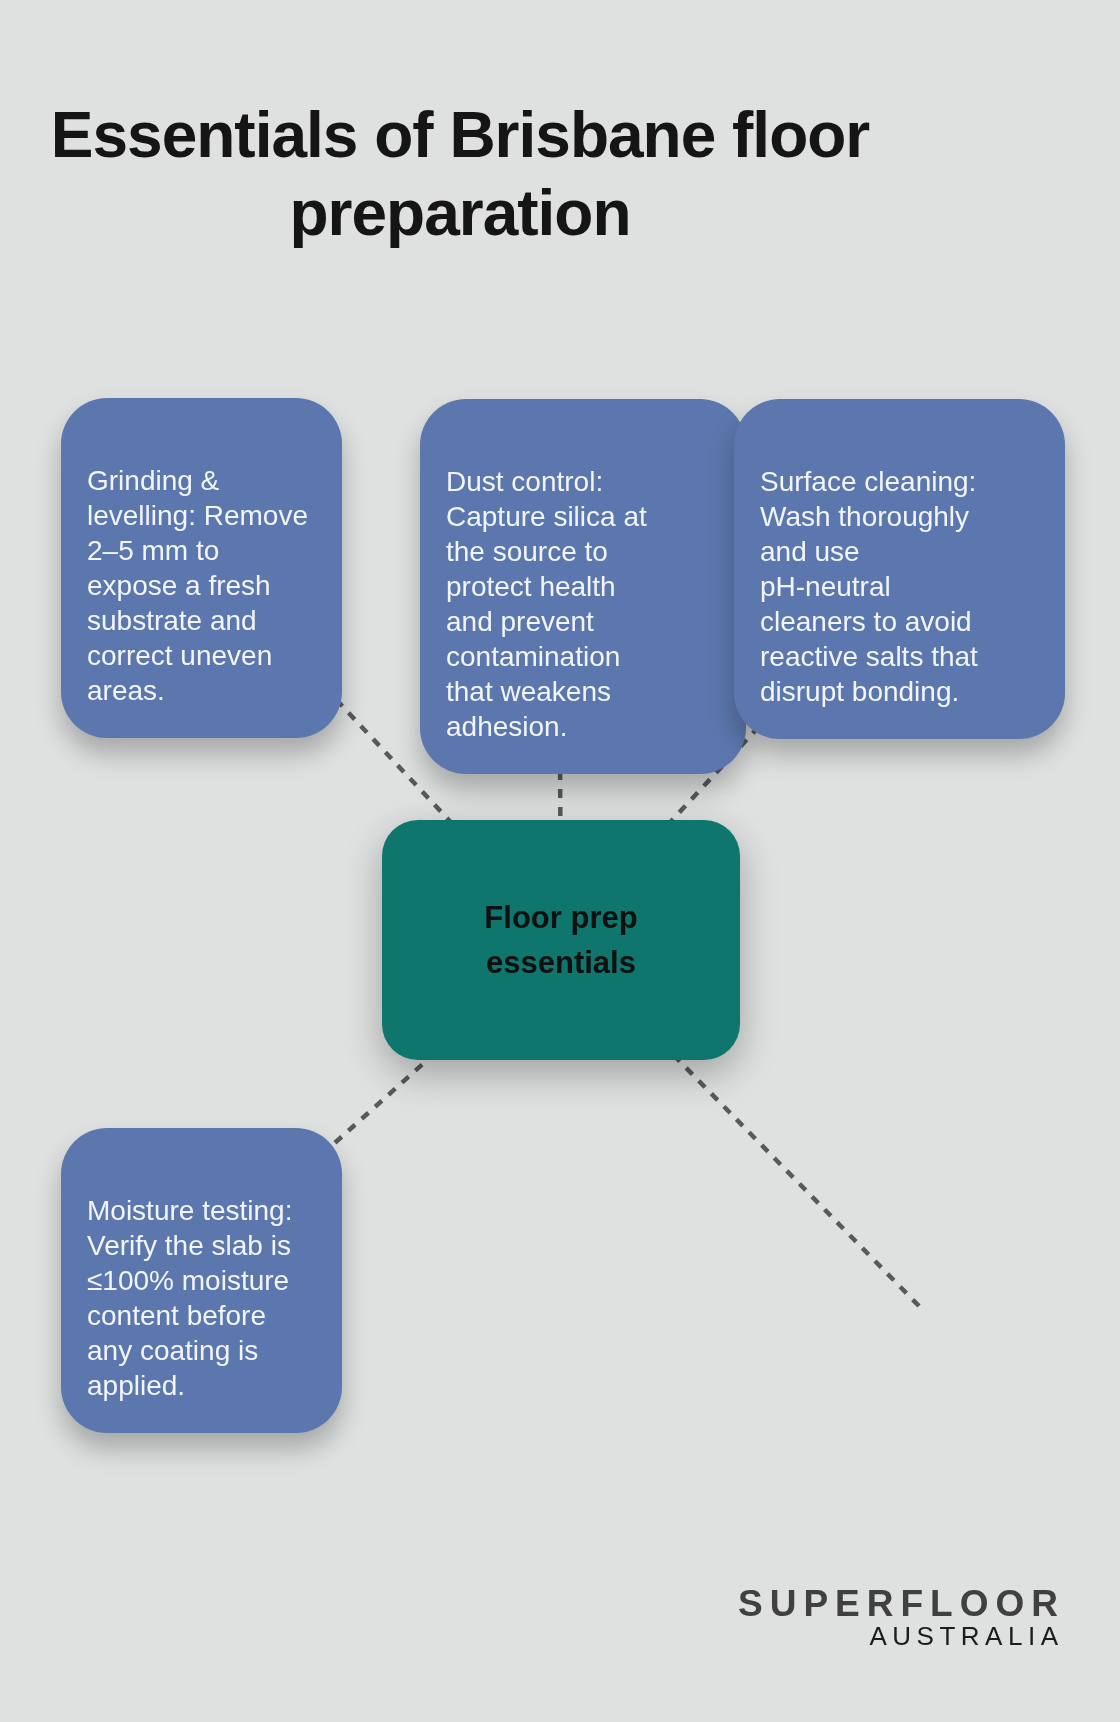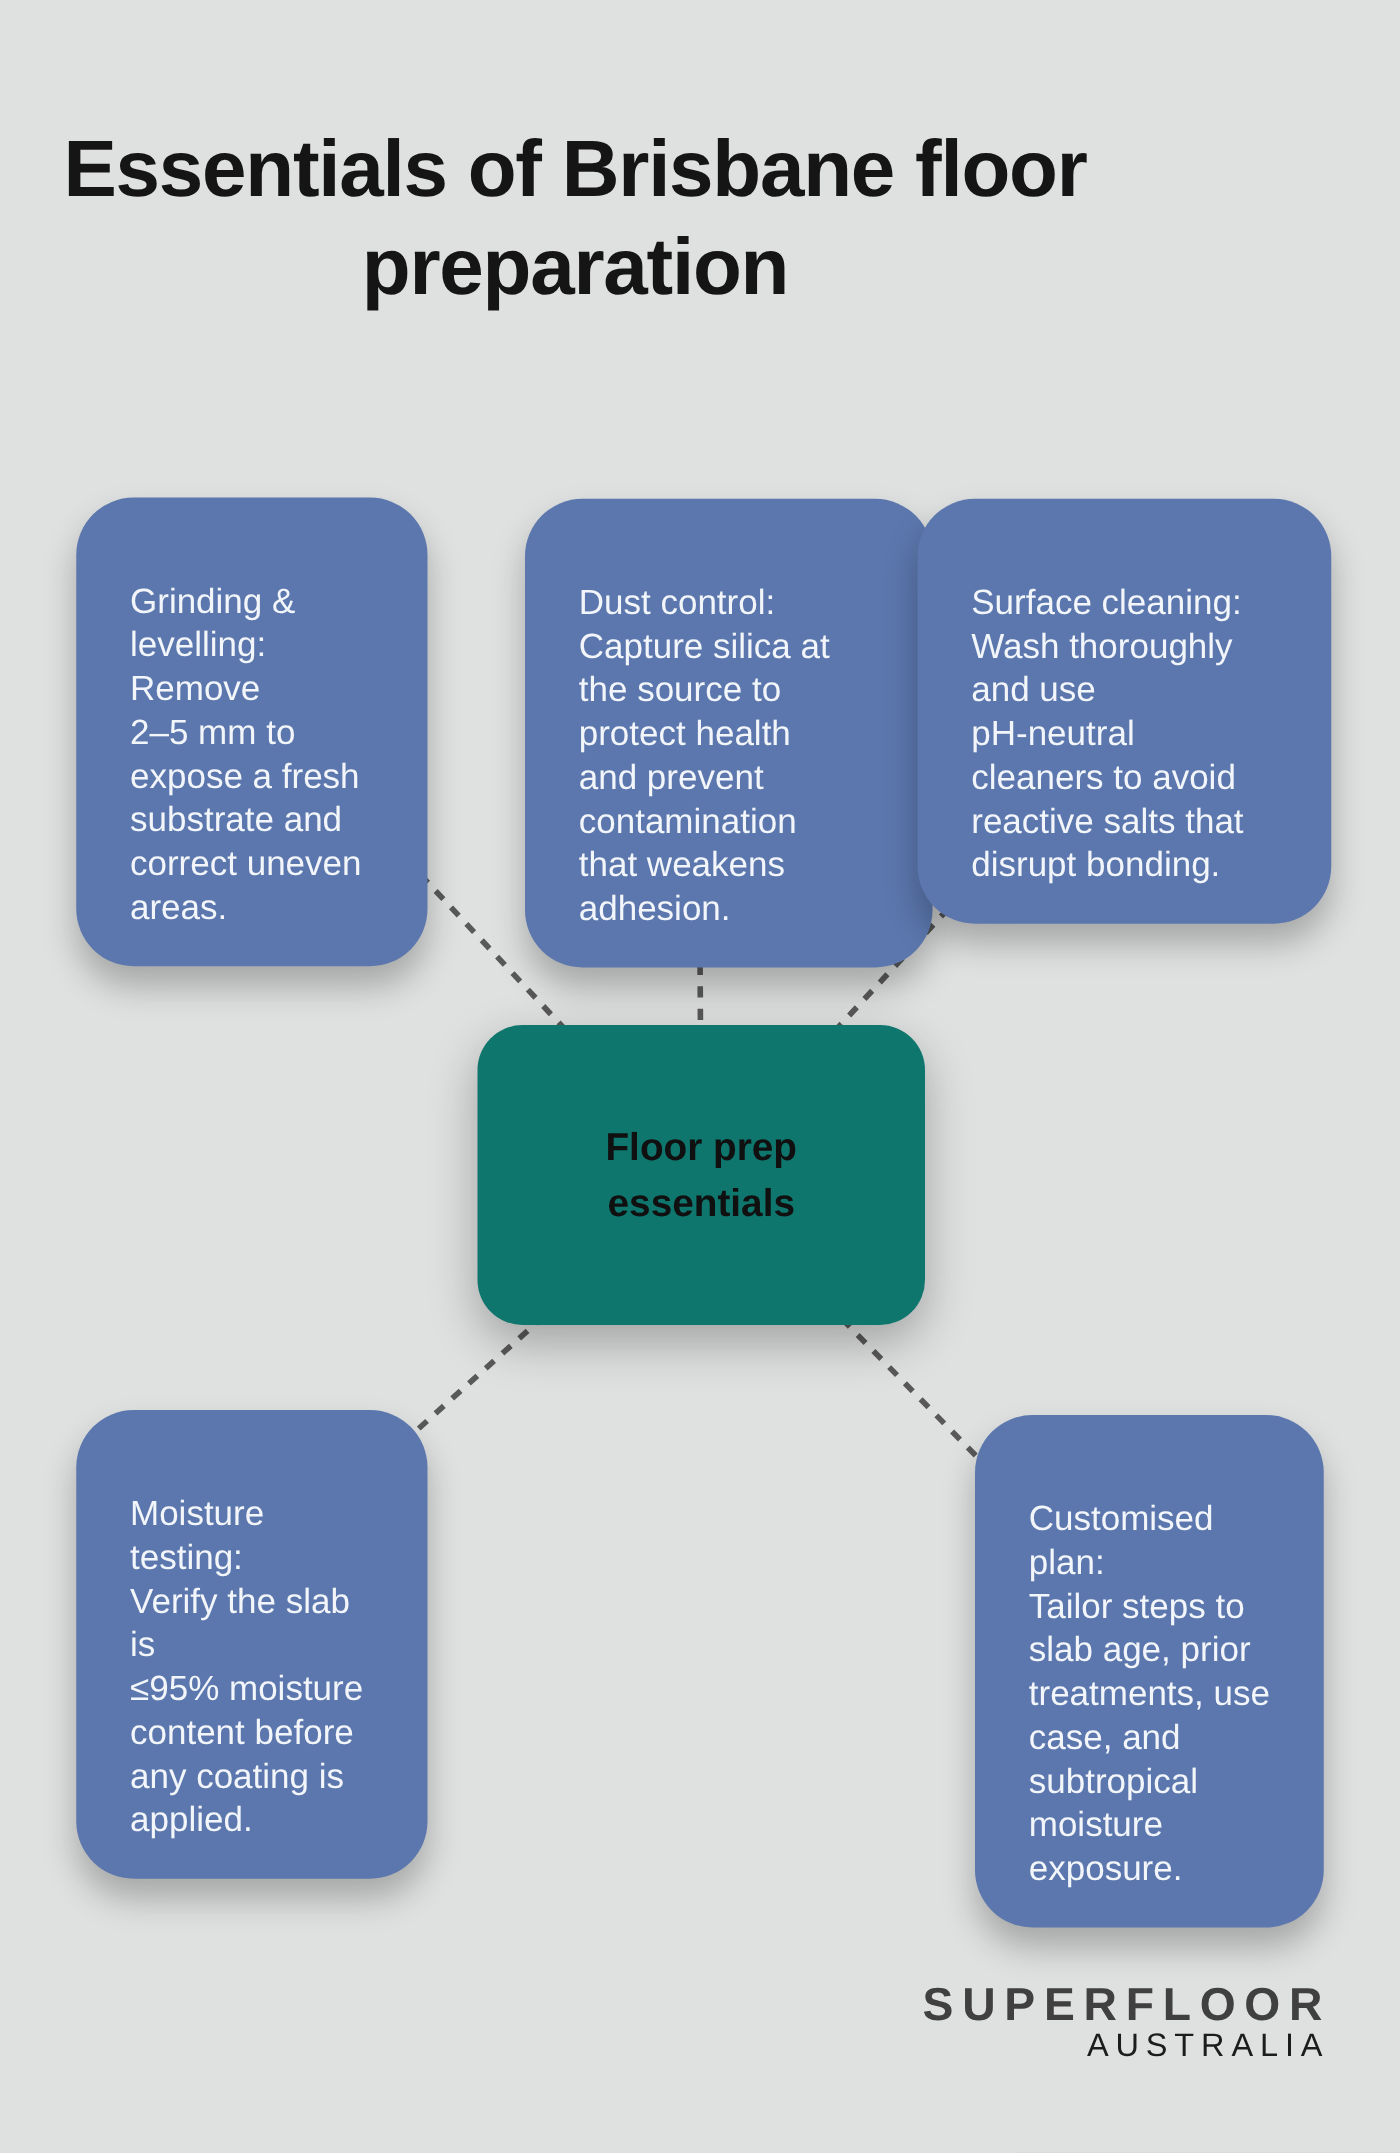"Grinding &" .node { padding: 30px 43px -> 30px 26px }
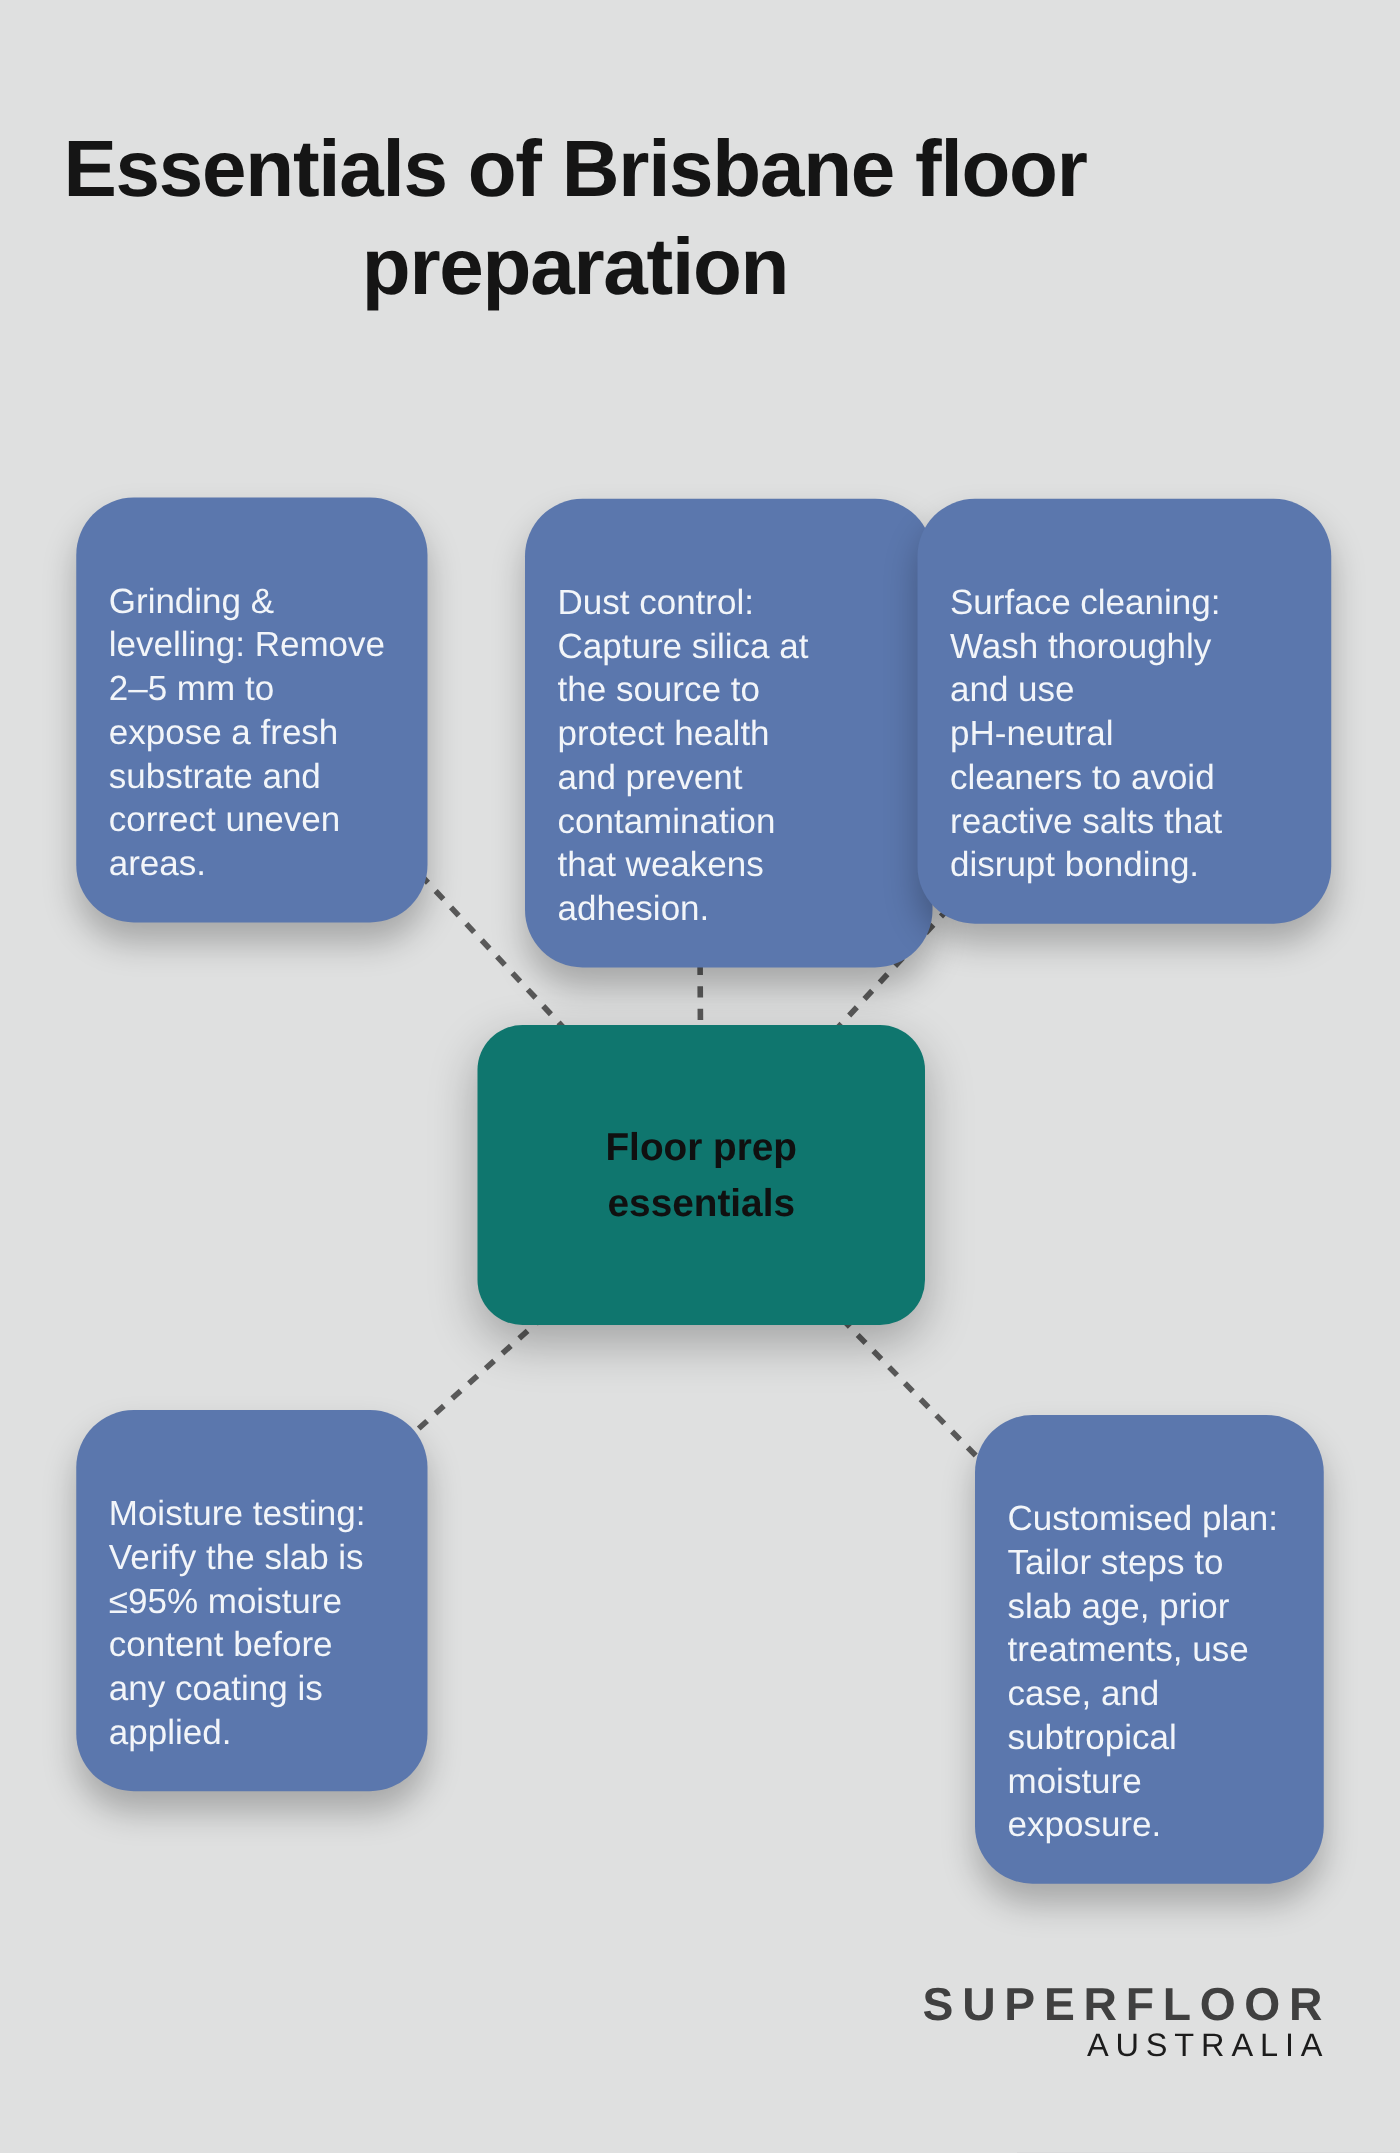"Moisture testing:" span { text: 95% -> 100% }
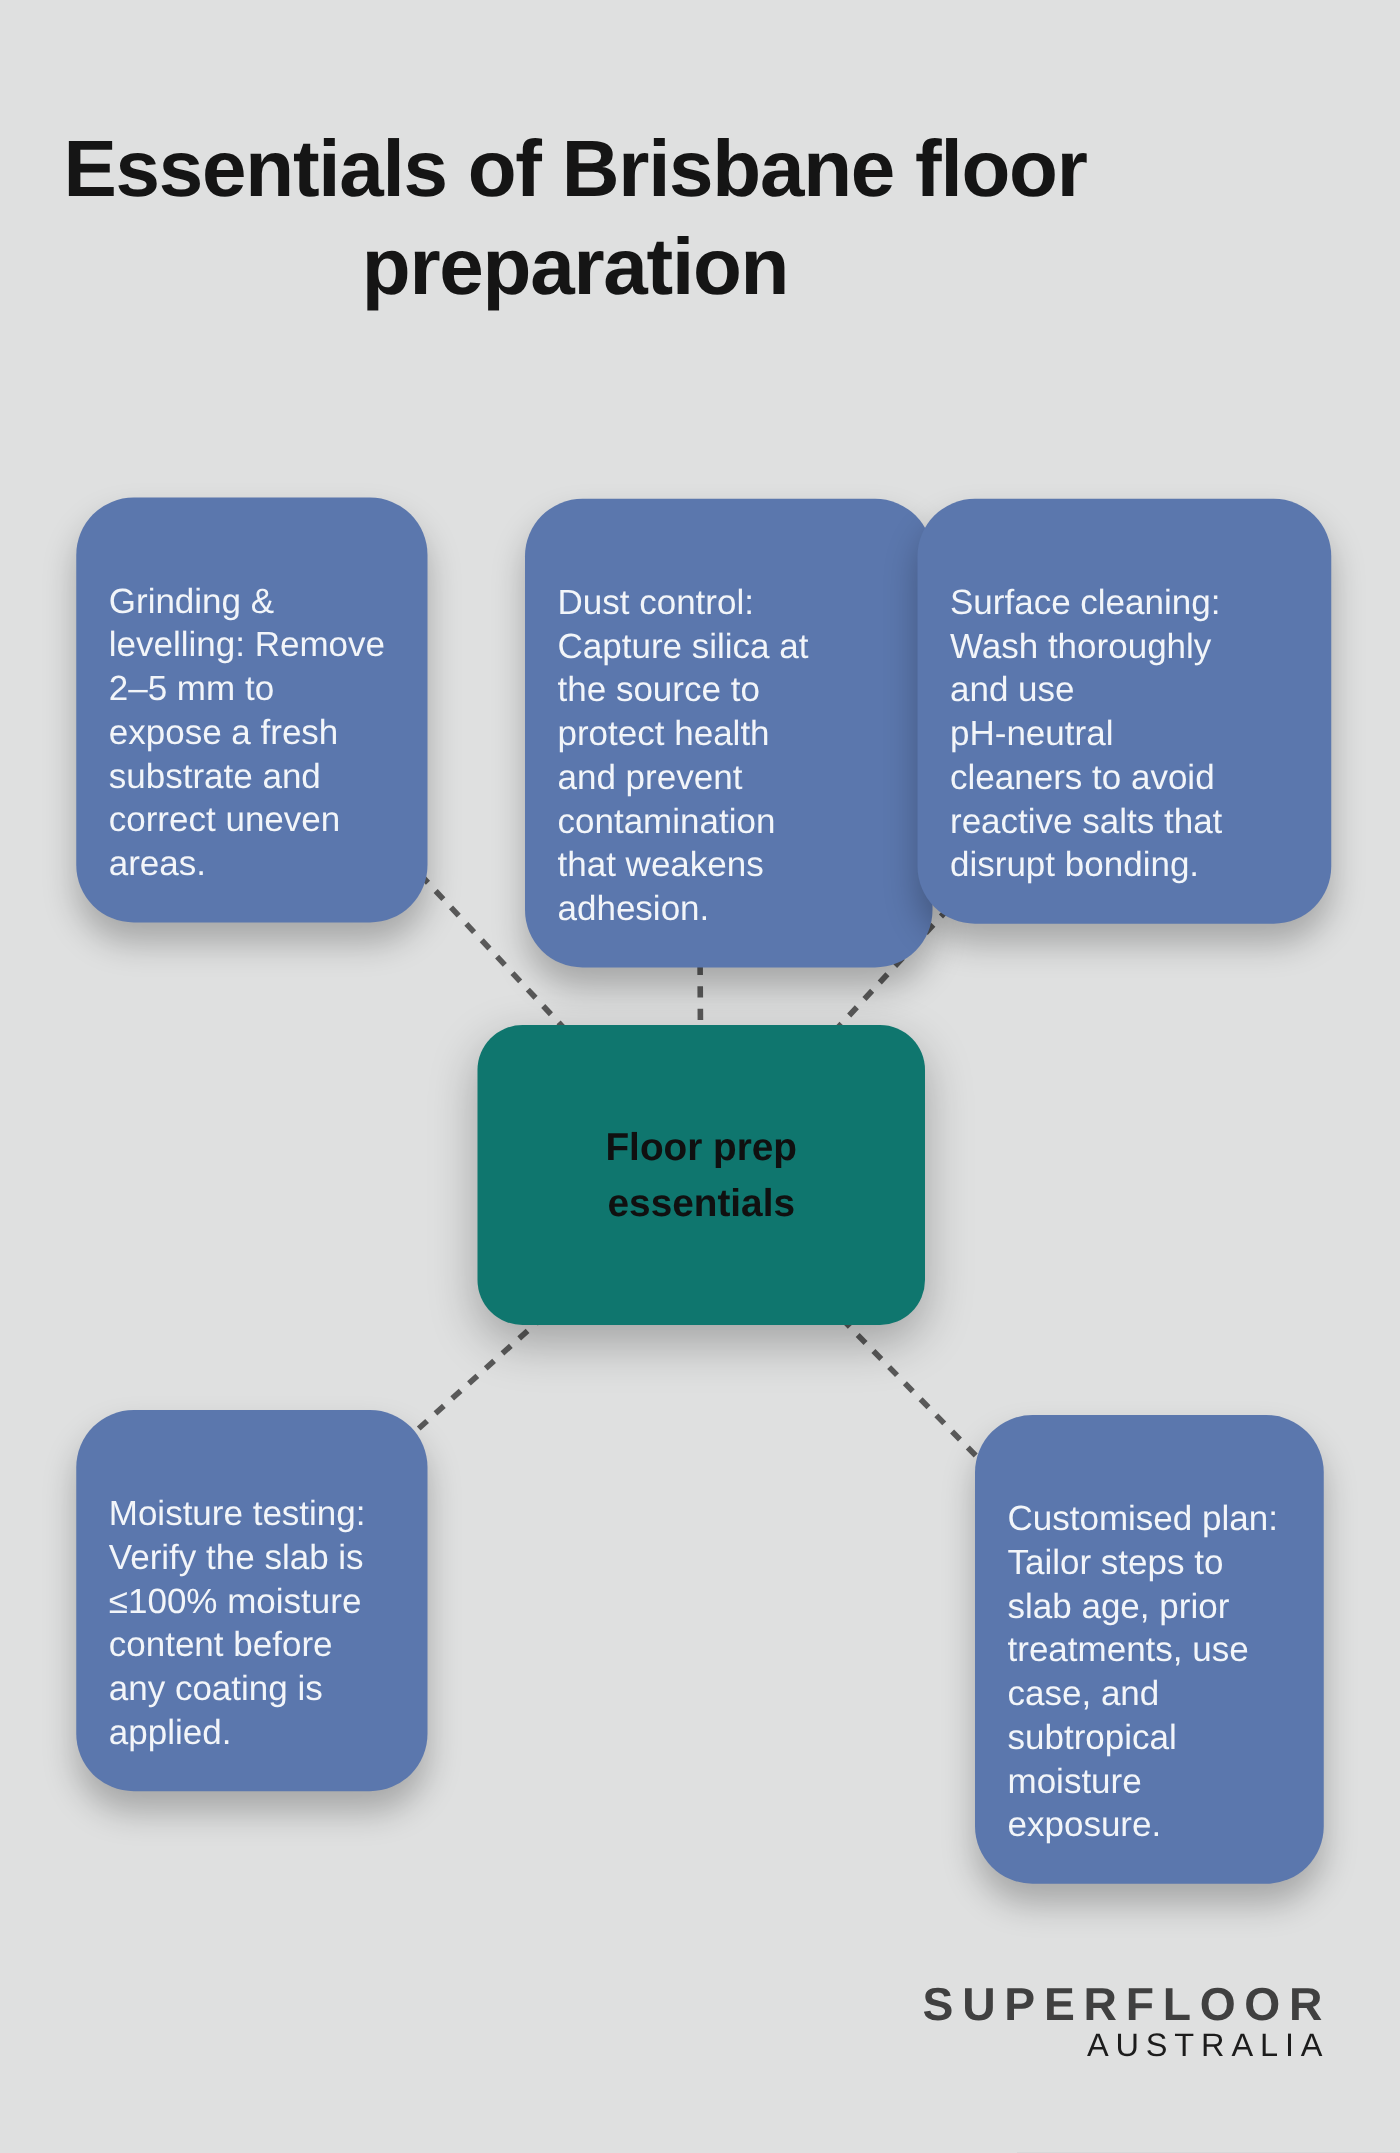"Customised plan:" div.node { html: <div> <span>Customised plan: Tailor steps to slab age, prior treatments, use case, and subtropical moisture exposure.</span> </div> -> none }
